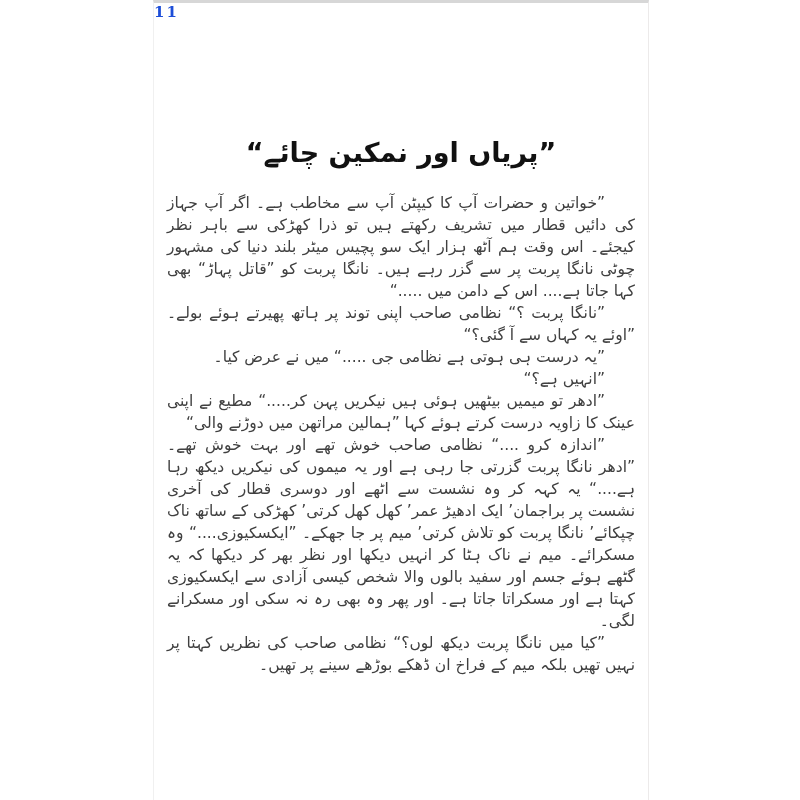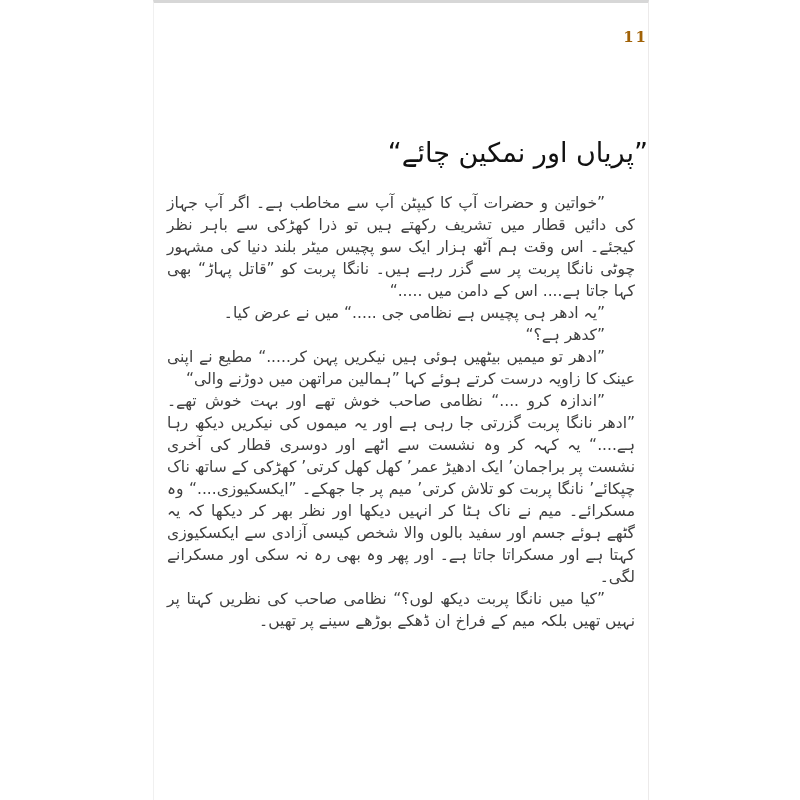"11" .page-number { color: #a16207 -> #1d4ed8; margin-top: 25px -> 0; text-align: right -> left }
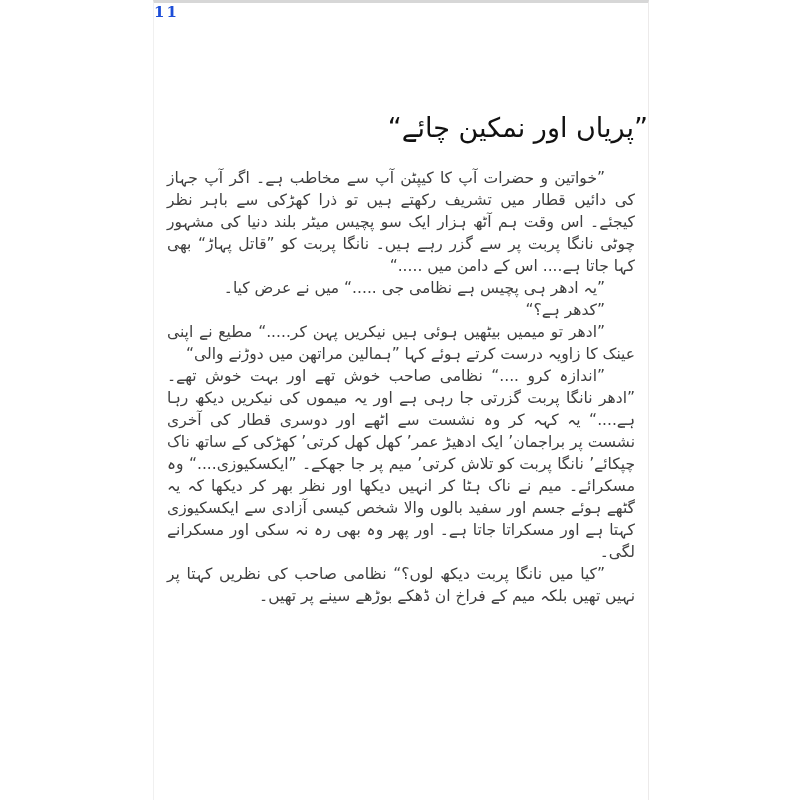"”پریاں اور نمکین چائے“" .book-title { font-weight: normal -> bold; margin-top: 91px -> 116px; text-align: none -> center }
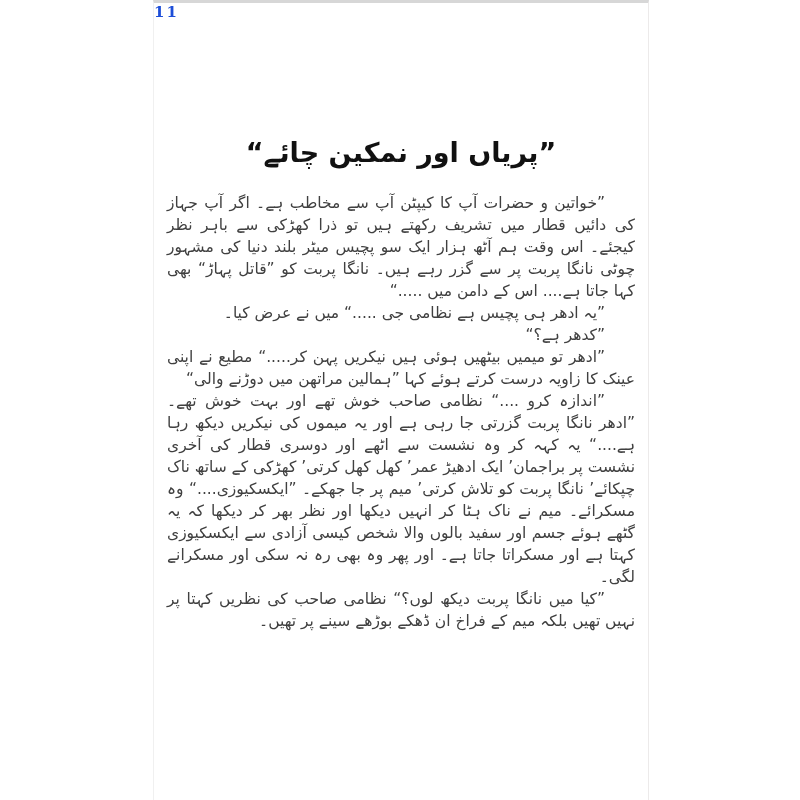"”نانگا پربت ؟“ نظامی صاحب" p.para { html: none -> <p><span>”نانگا پربت ؟“ نظامی صاحب اپنی توند پر ہاتھ پھیرتے ہوئے بولے۔ ”اوئے یہ کہاں سے آ گئی؟“</span></p> }
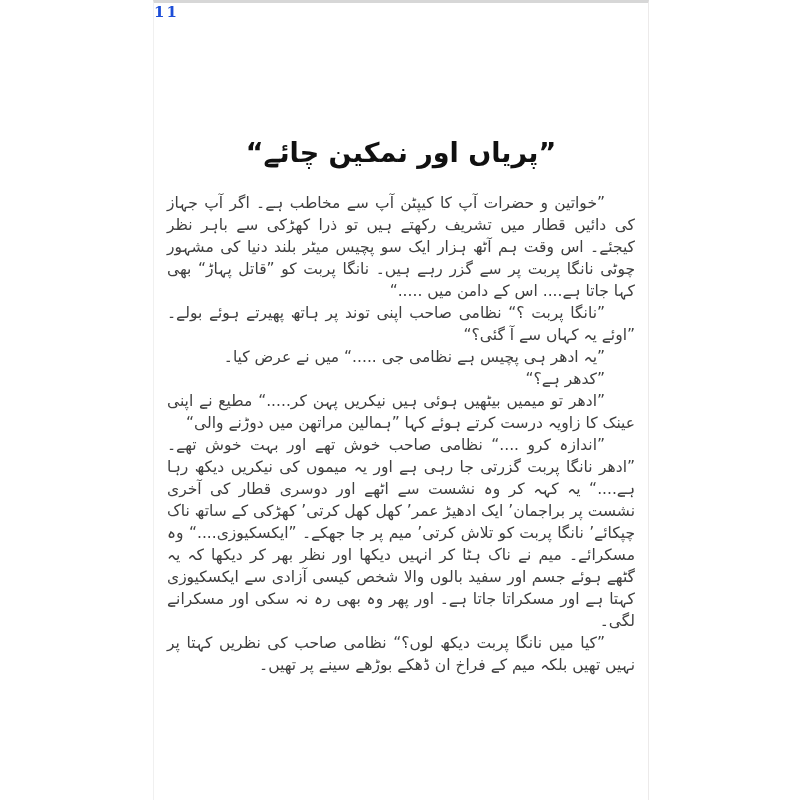"”یہ ادھر ہی پچیس ہے" span { text: ادھر ہی پچیس -> درست ہی ہوتی }
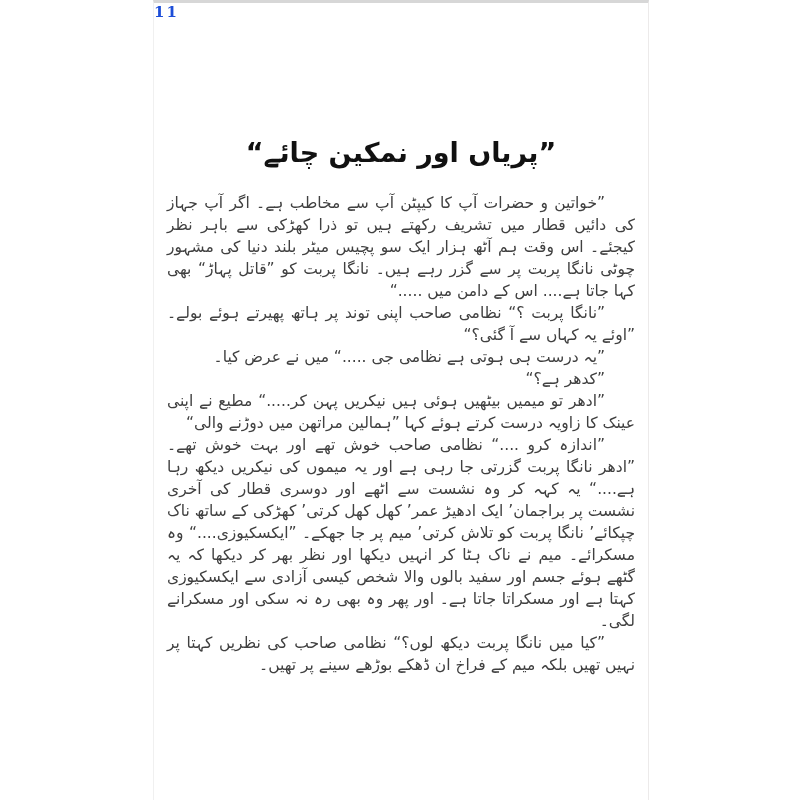"”کدھر ہے؟“" span { text: کدھر -> انہیں }
